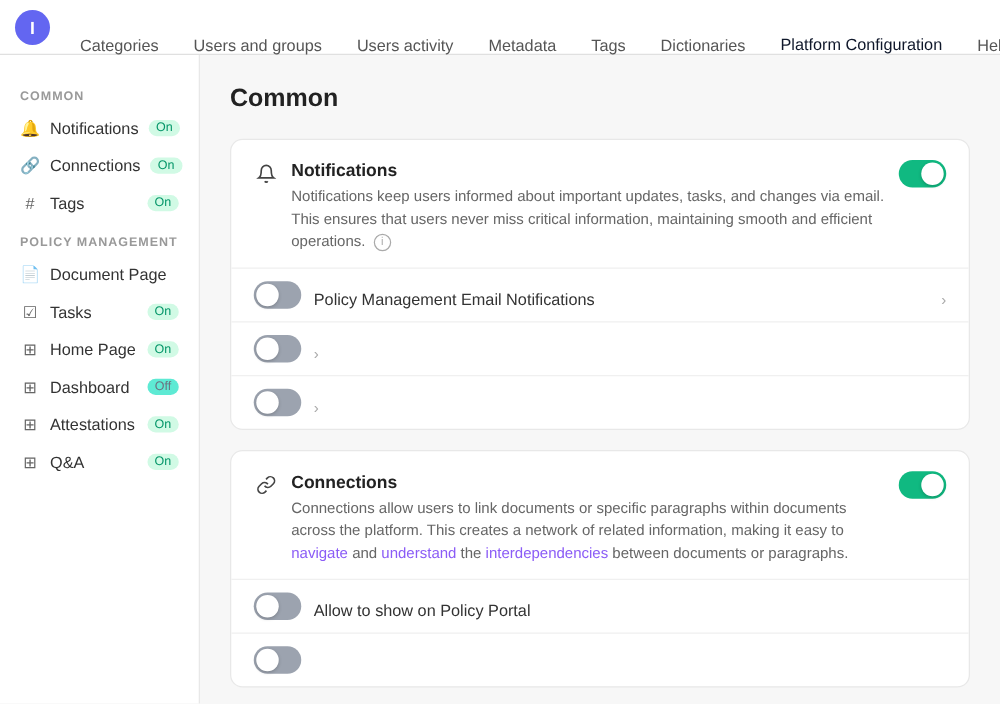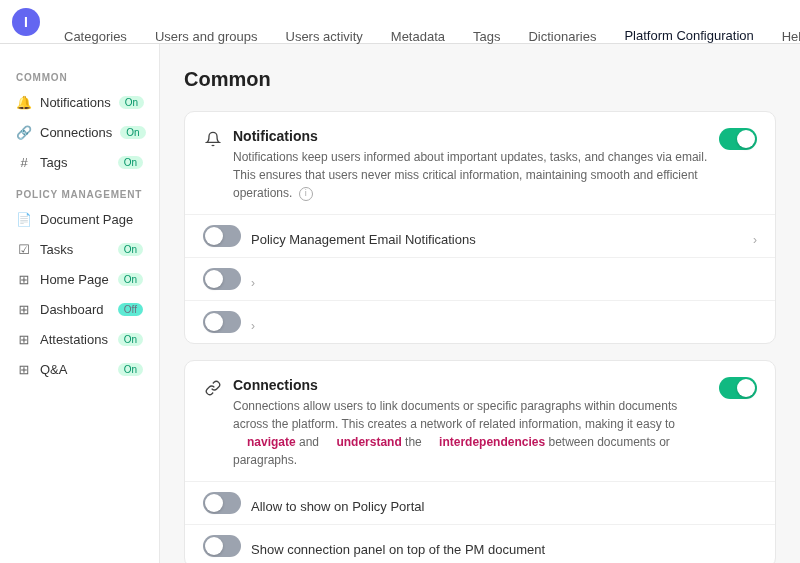"navigate" .card-desc strong { color: #be185d -> #8b5cf6; font-weight: 700 -> 400; margin-left: 14px -> none }
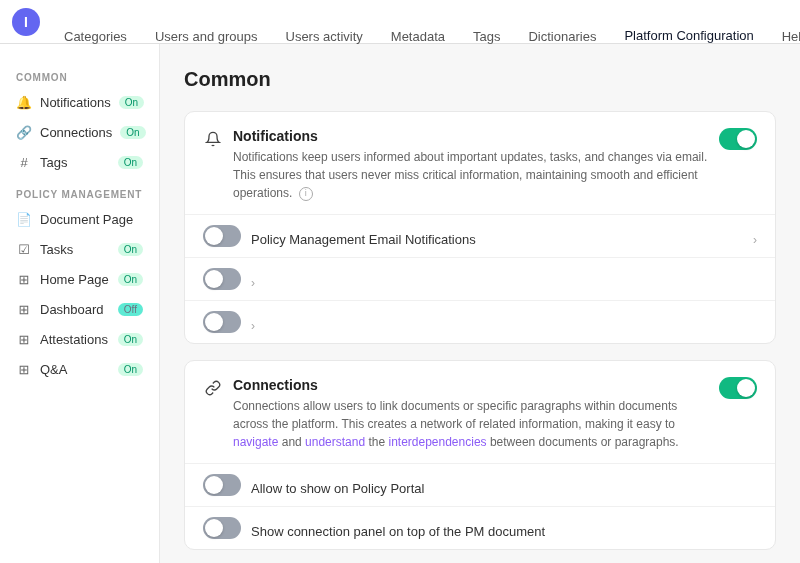"Show connection panel on top" span.sub-row-label { html: <span>Show connection panel on top of the PM document</span> -> none }
